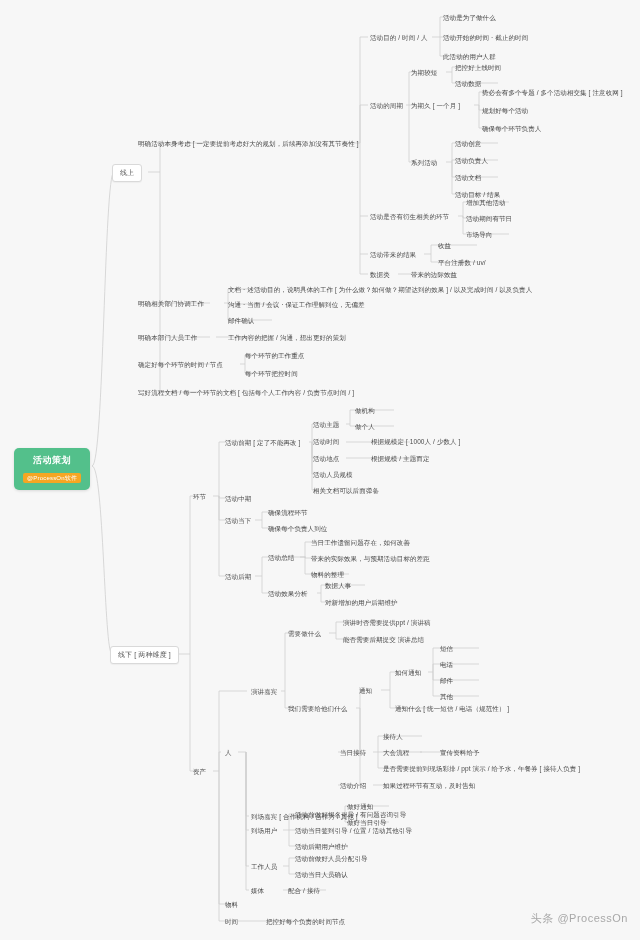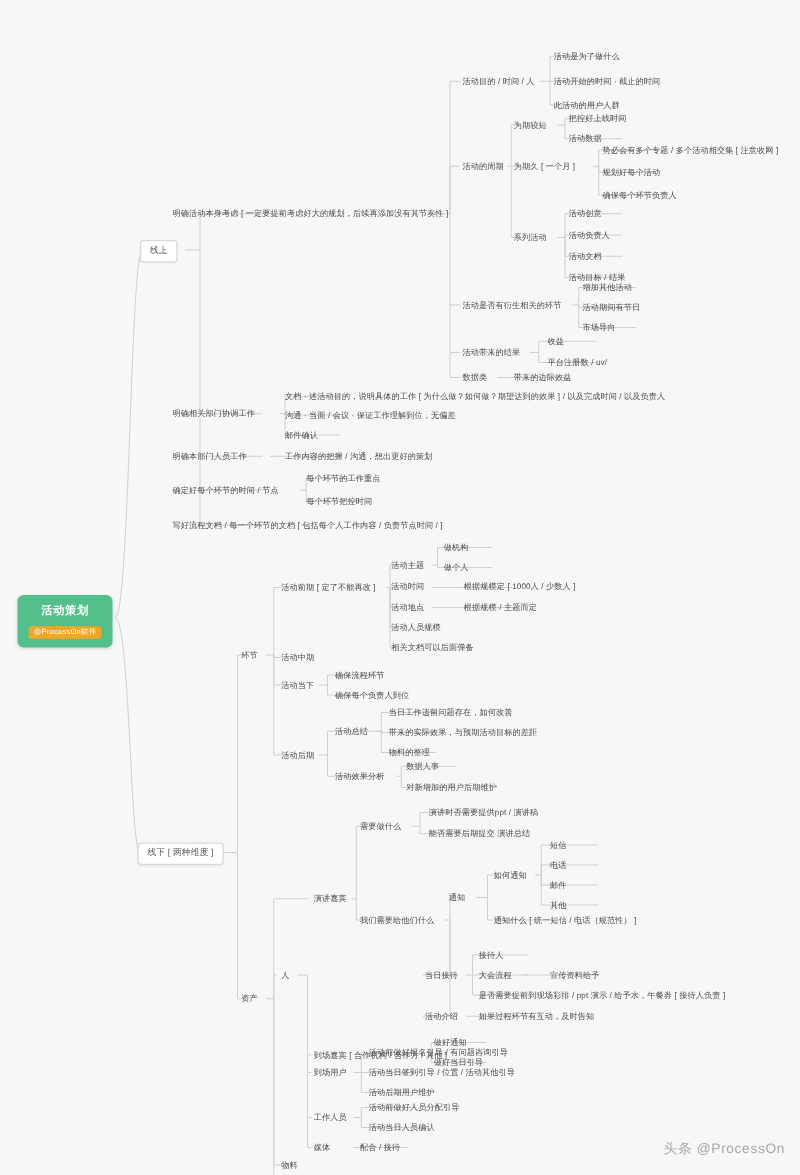"活动策划" #canvas { margin-top: 28px -> none }
